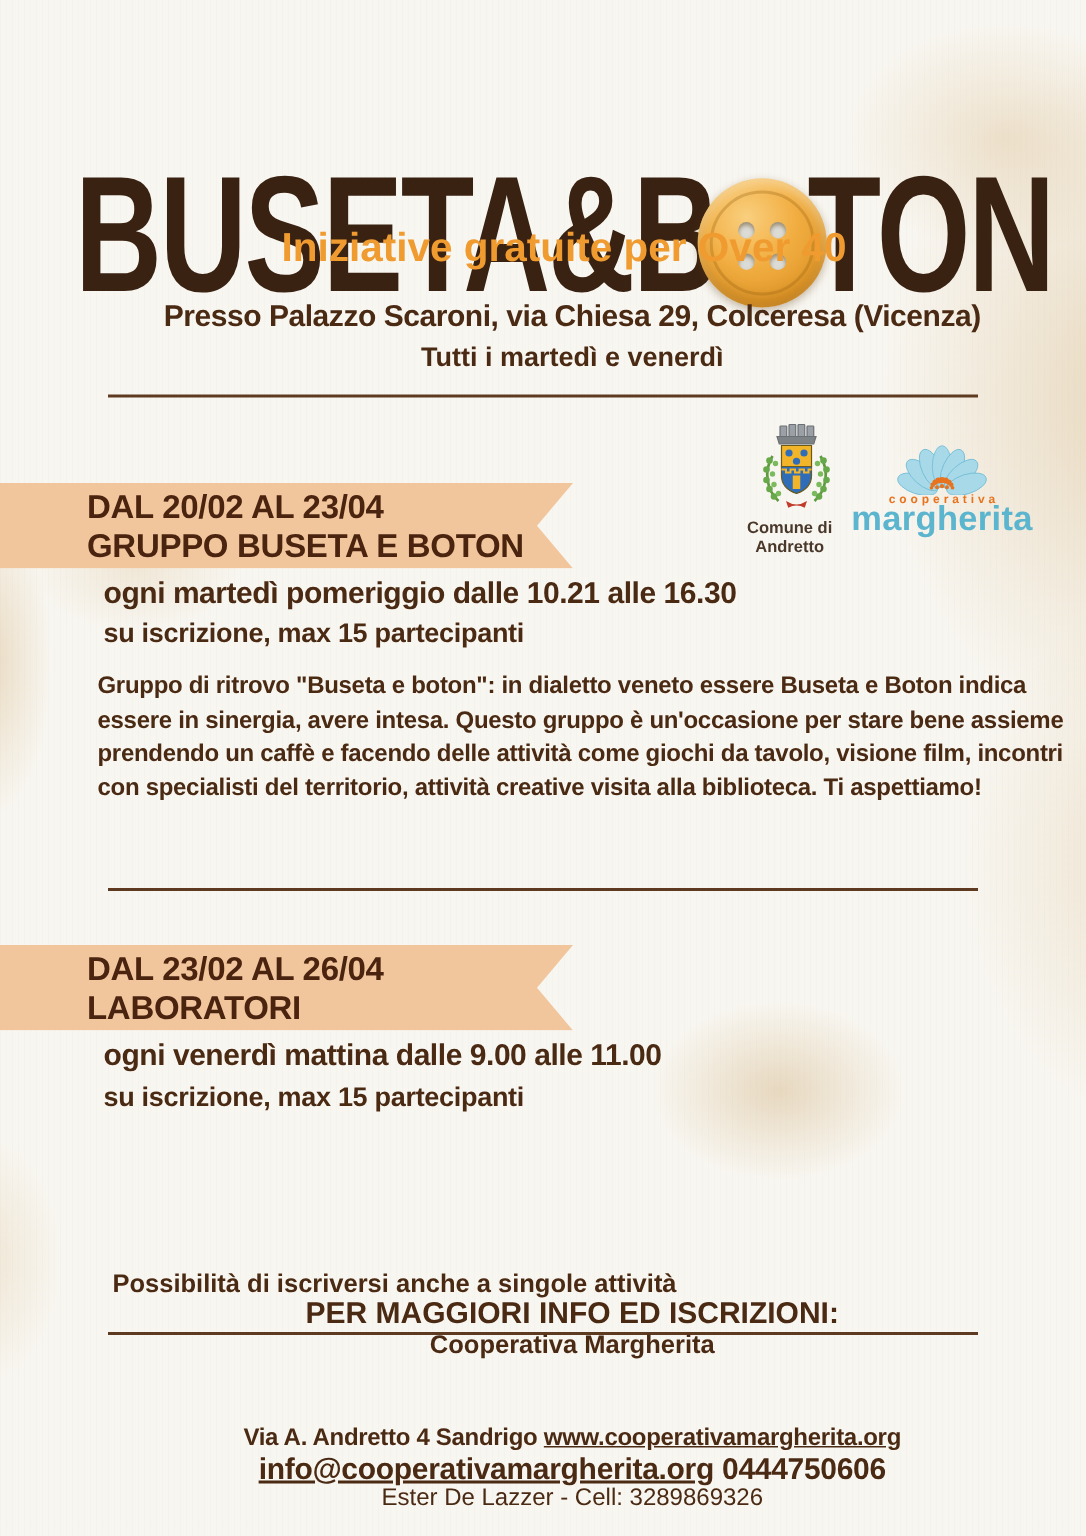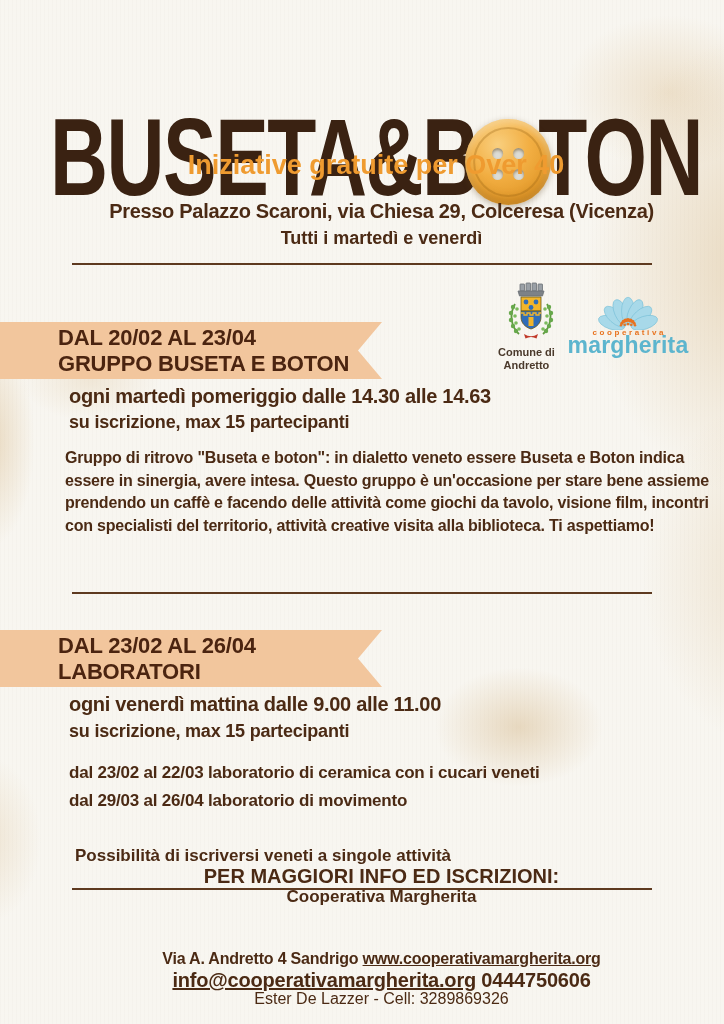"ogni martedì pomeriggio dalle 14.30" div.abs { text: 14.30 alle 14.63 -> 10.21 alle 16.30 }
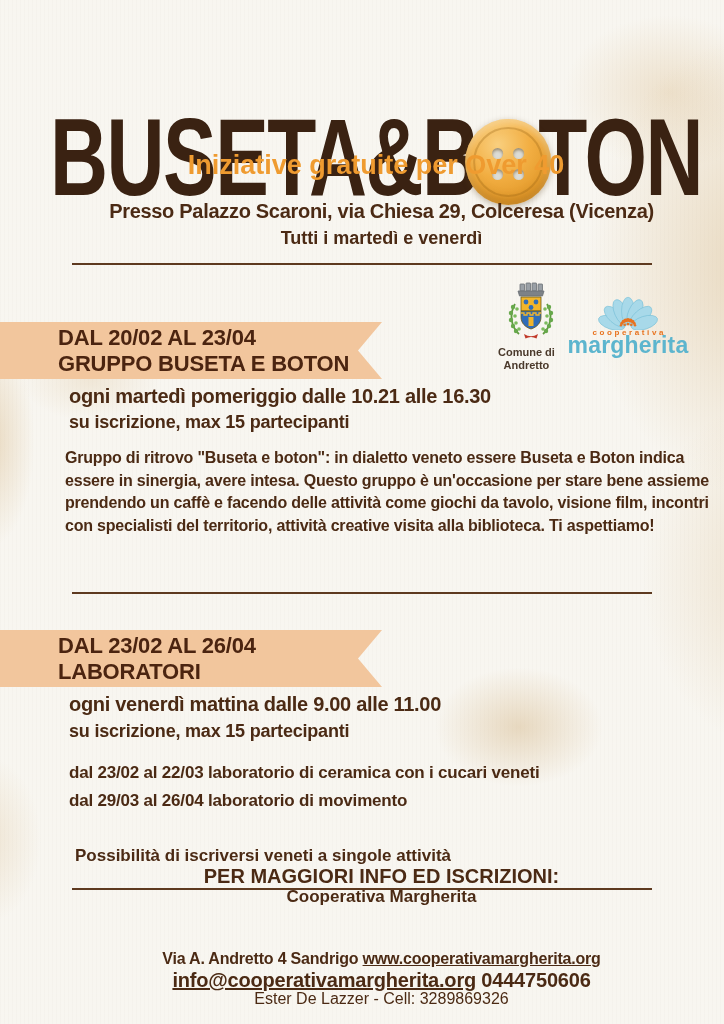"dal 23/02 al 22/03 laboratorio" div.abs { html: <div> <div>dal 23/02 al 22/03 laboratorio di ceramica con i cucari veneti</div> <div>dal 29/03 al 26/04 laboratorio di movimento</div> </div> -> none }
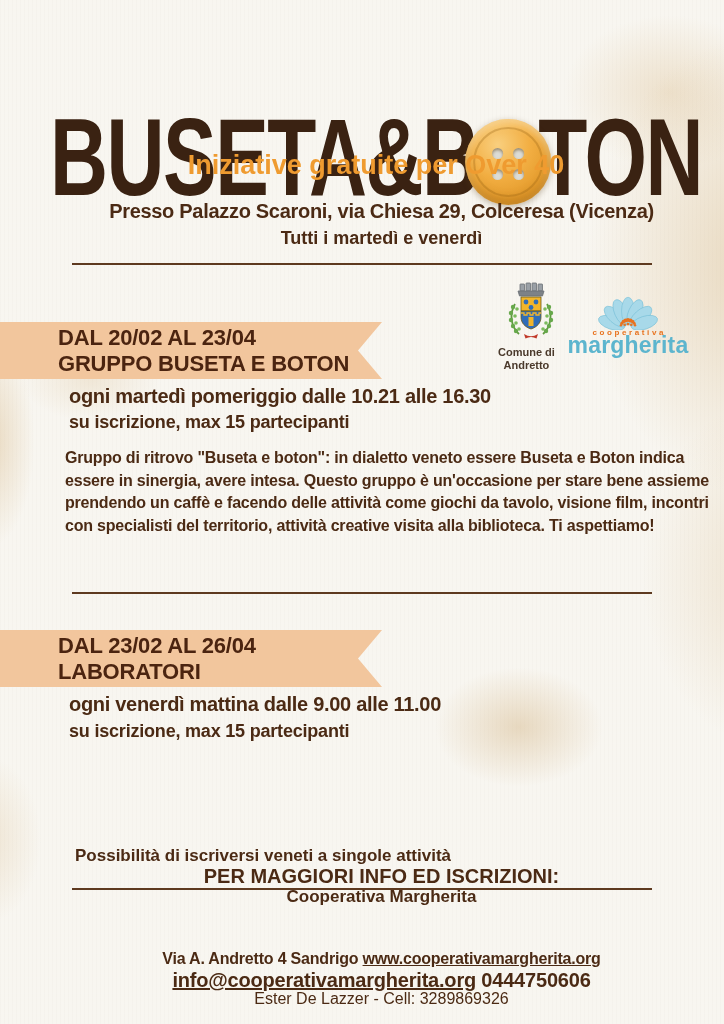"Possibilità di iscriversi veneti a" div.abs { text: veneti -> anche }
